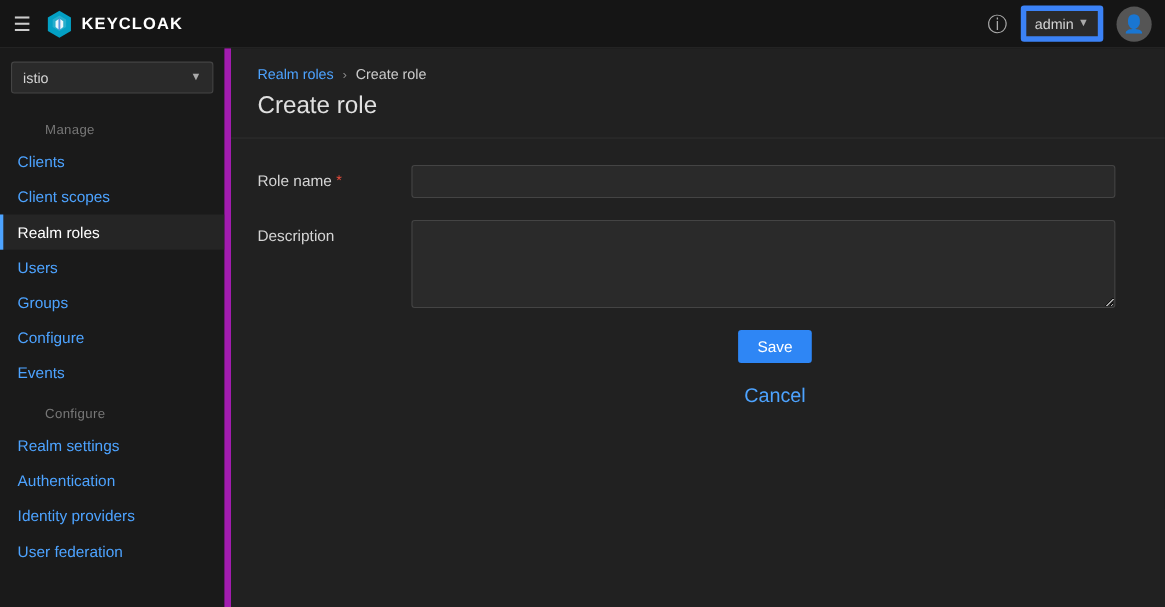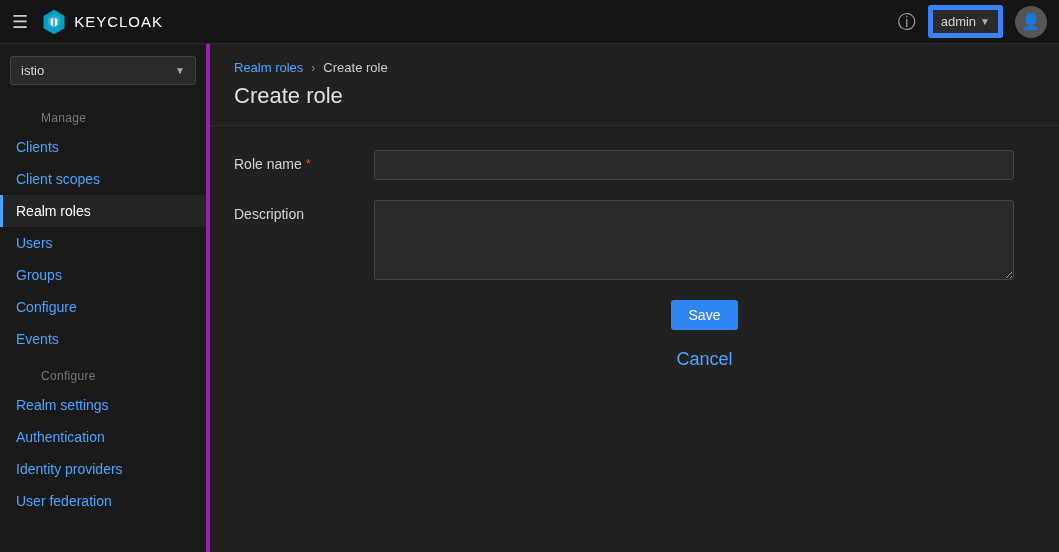"KEYCLOAK" .logo-text { font-weight: 400 -> 700 }
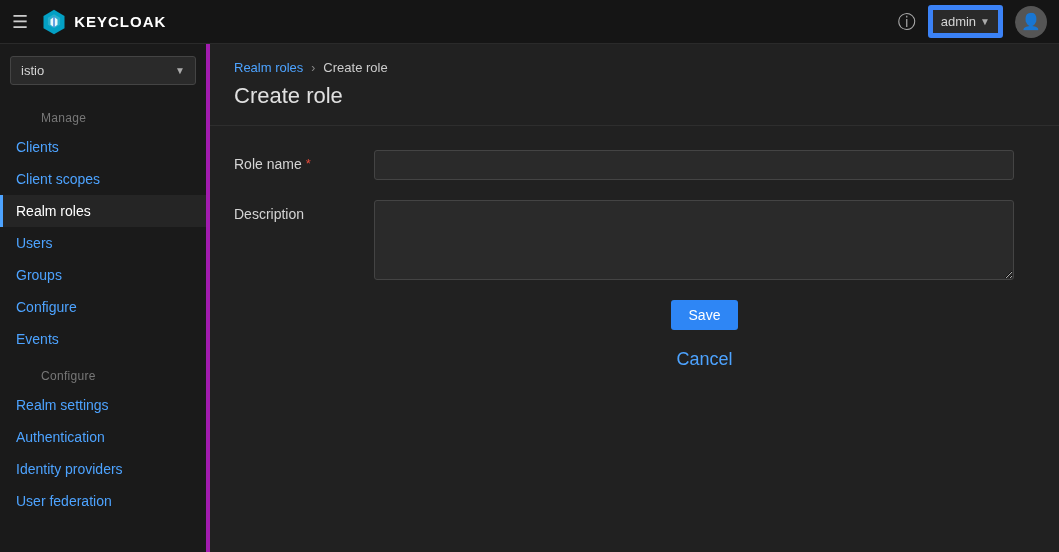"istio" .sidebar { border-right: 4px solid #a21caf -> 6px solid #a21caf }
